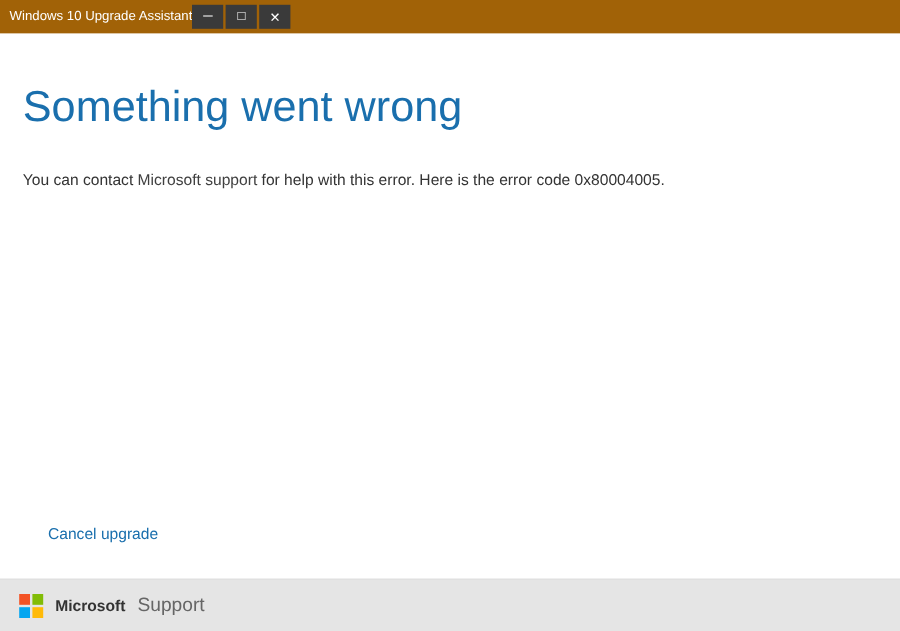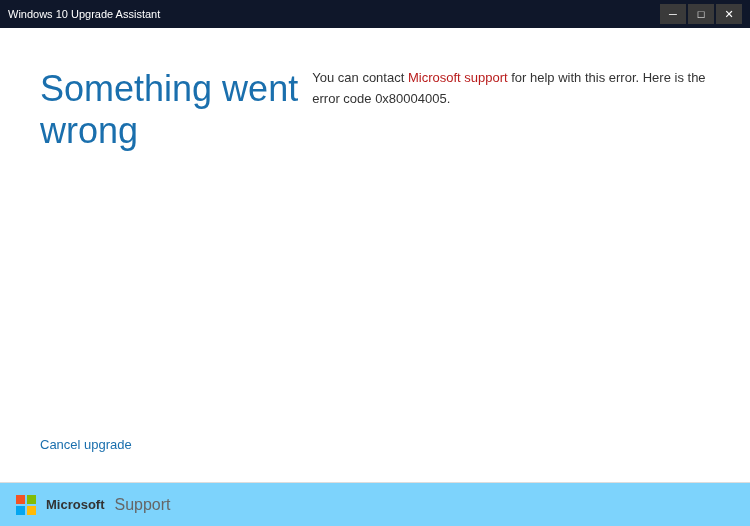"Windows 10 Upgrade Assistant" .title-bar { background: #0f172a -> #a16207; justify-content: space-between -> none }
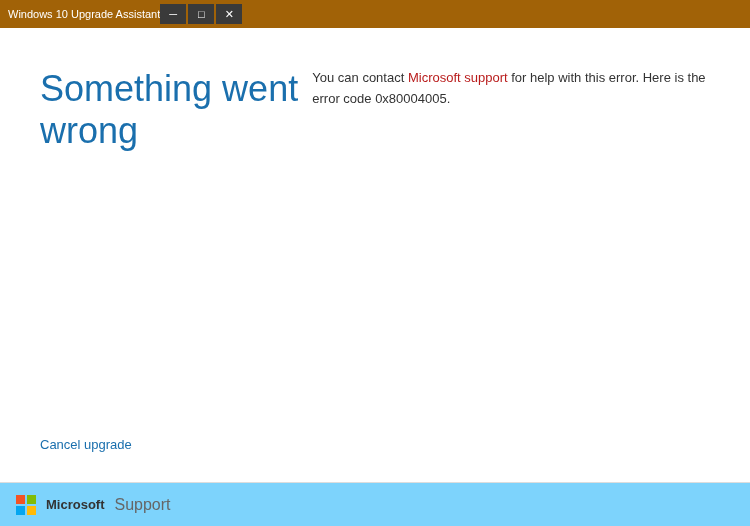"Something went wrong" .main-content { flex-direction: row -> column; padding: 40px 40px 30px 40px -> 40px 40px 30px 19px }
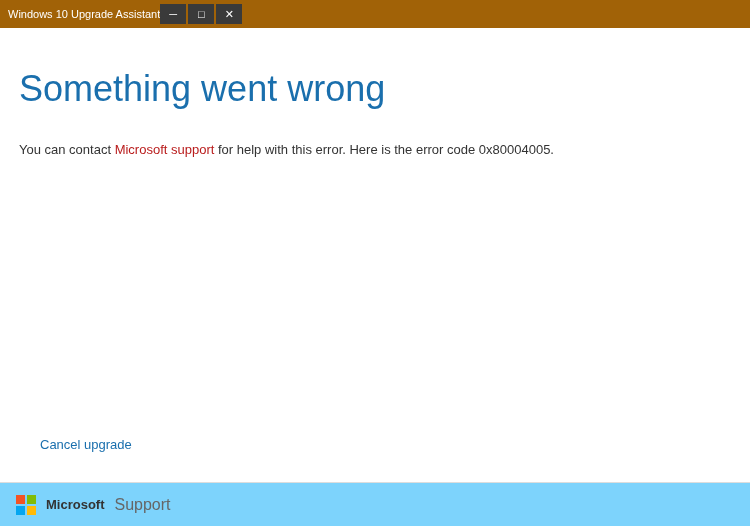"Microsoft support" .error-body a { color: #b91c1c -> #404040 }
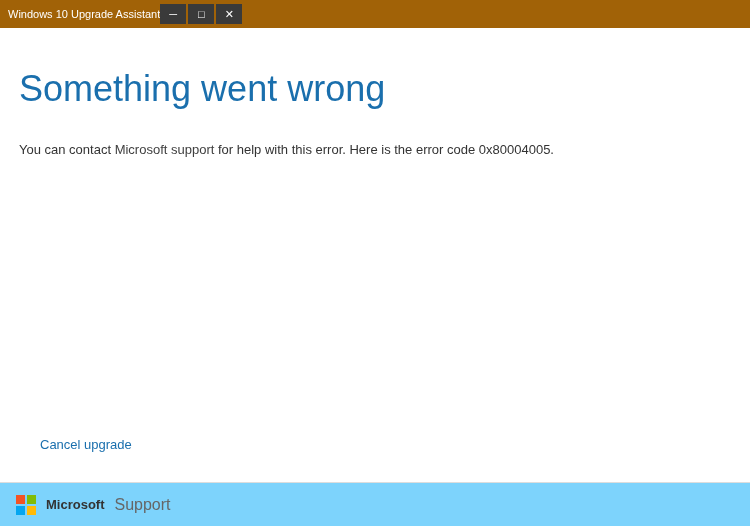"Microsoft" .footer { background: #7dd3fc -> #e5e5e5 }
